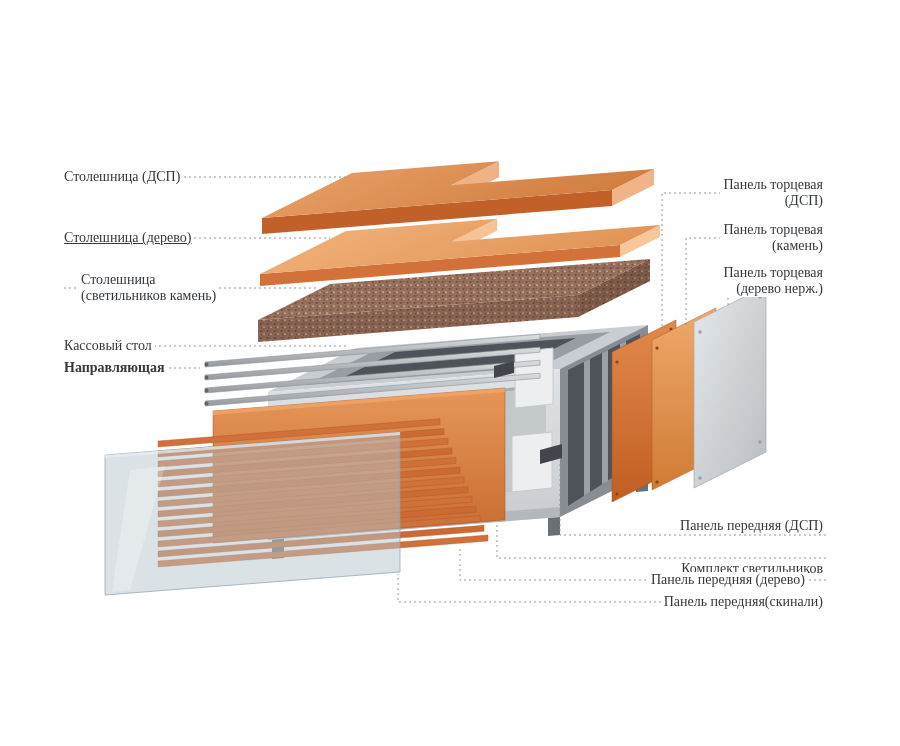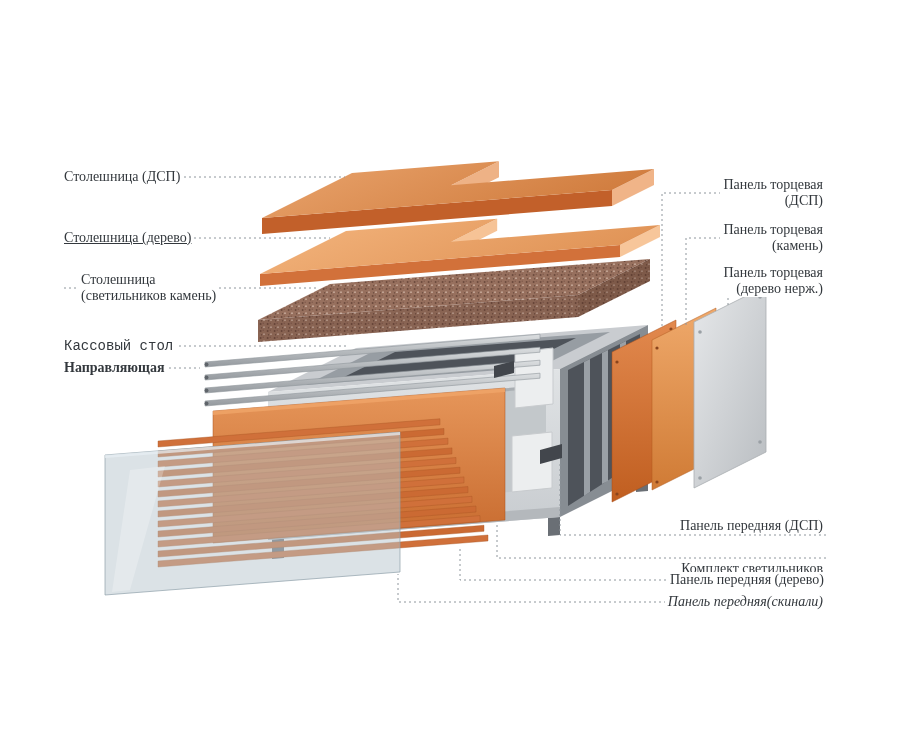"Кассовый стол" div.lbl { font-family: Liberation Mono, monospace -> none }
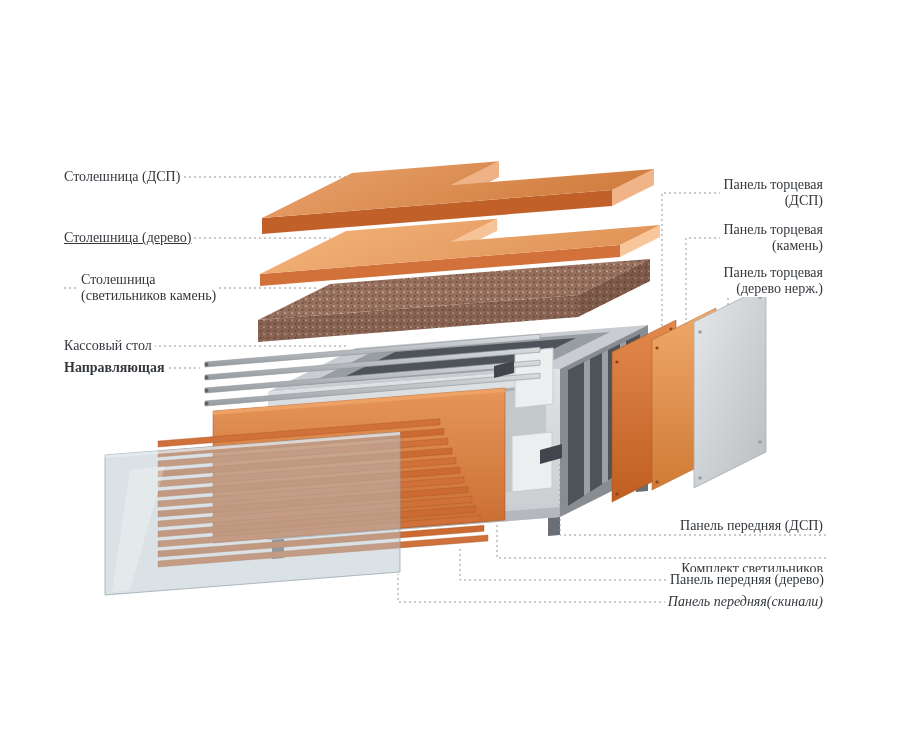"Панель передняя (дерево)" div.lbl { right: 73px -> 92px }
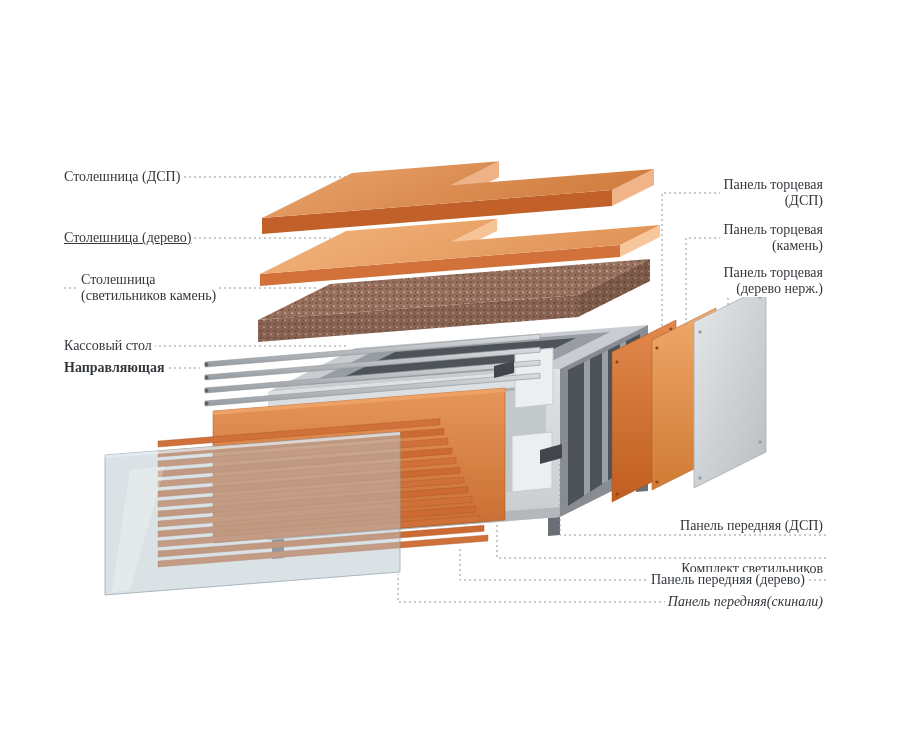"Панель передняя(скинали)" div.lbl { font-style: italic -> none }
